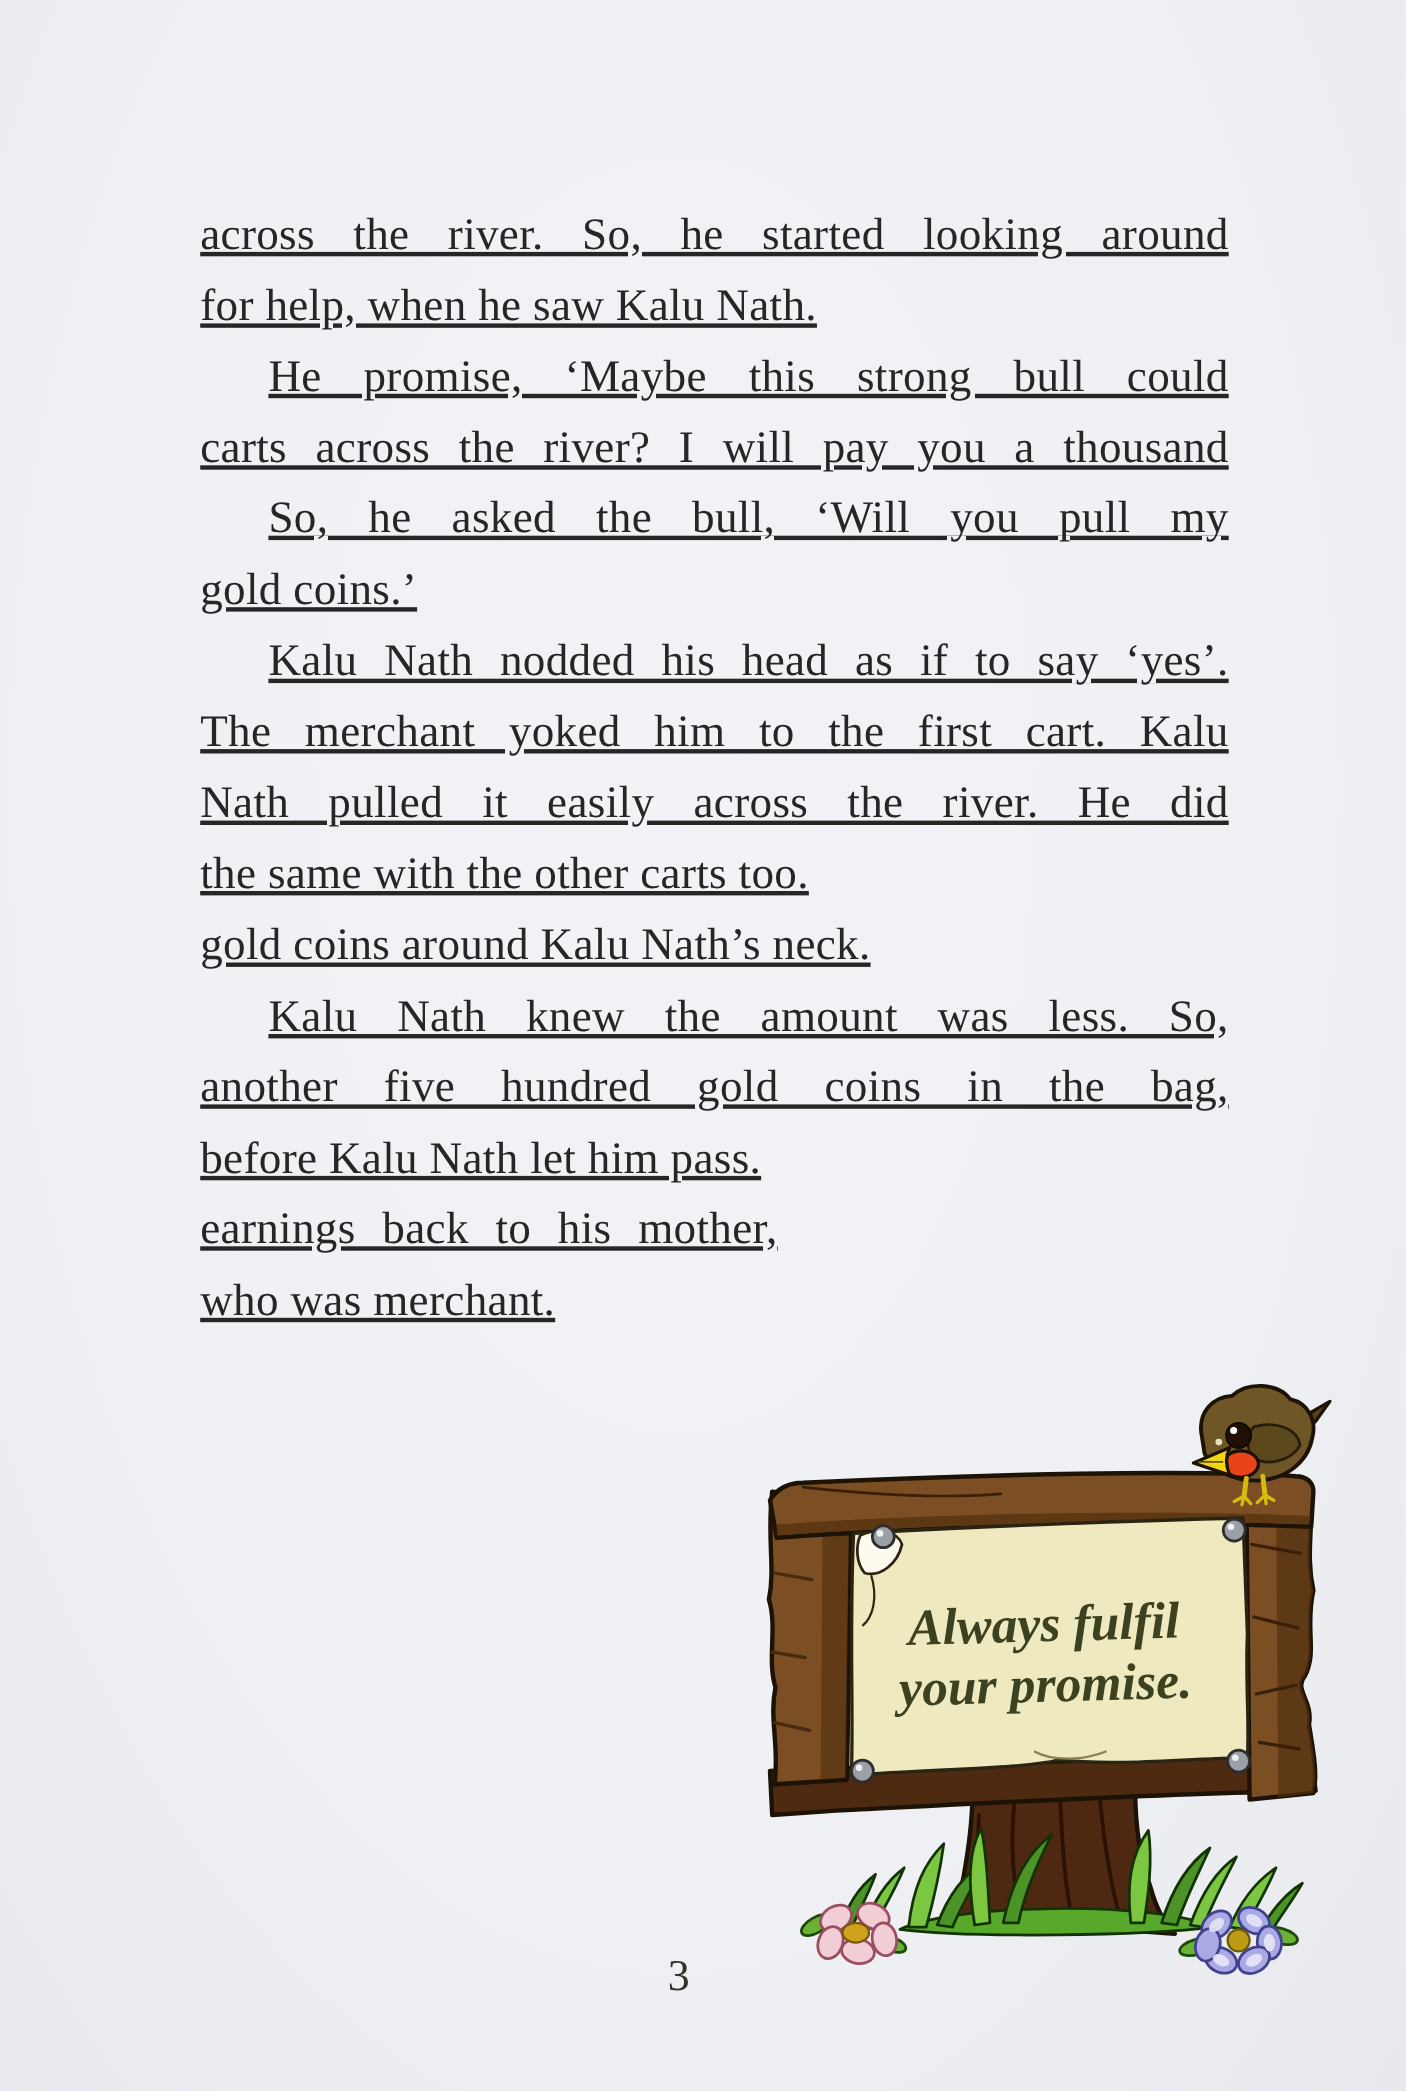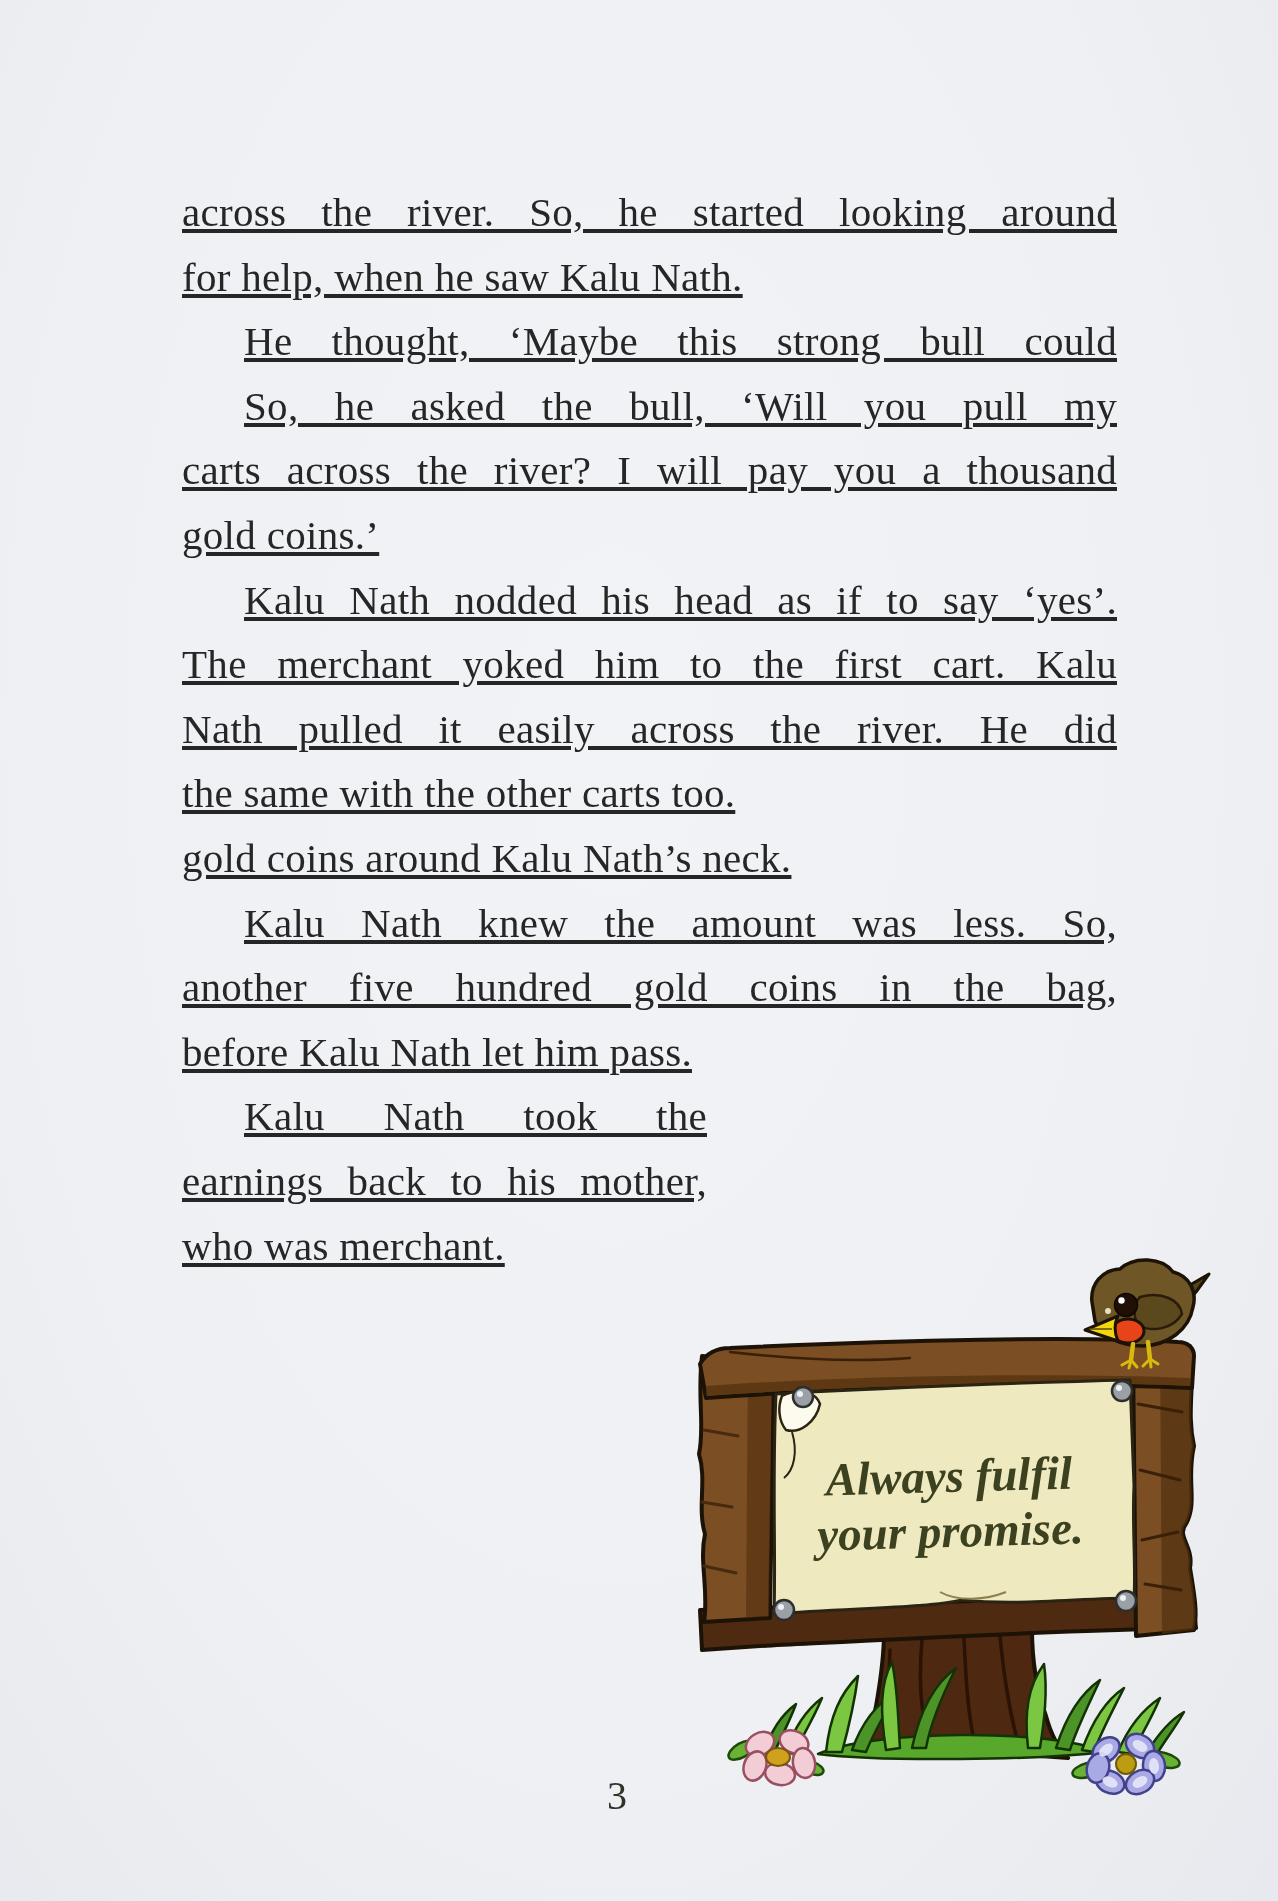"He thought, ‘Maybe this strong" div.line { text: thought -> promise }
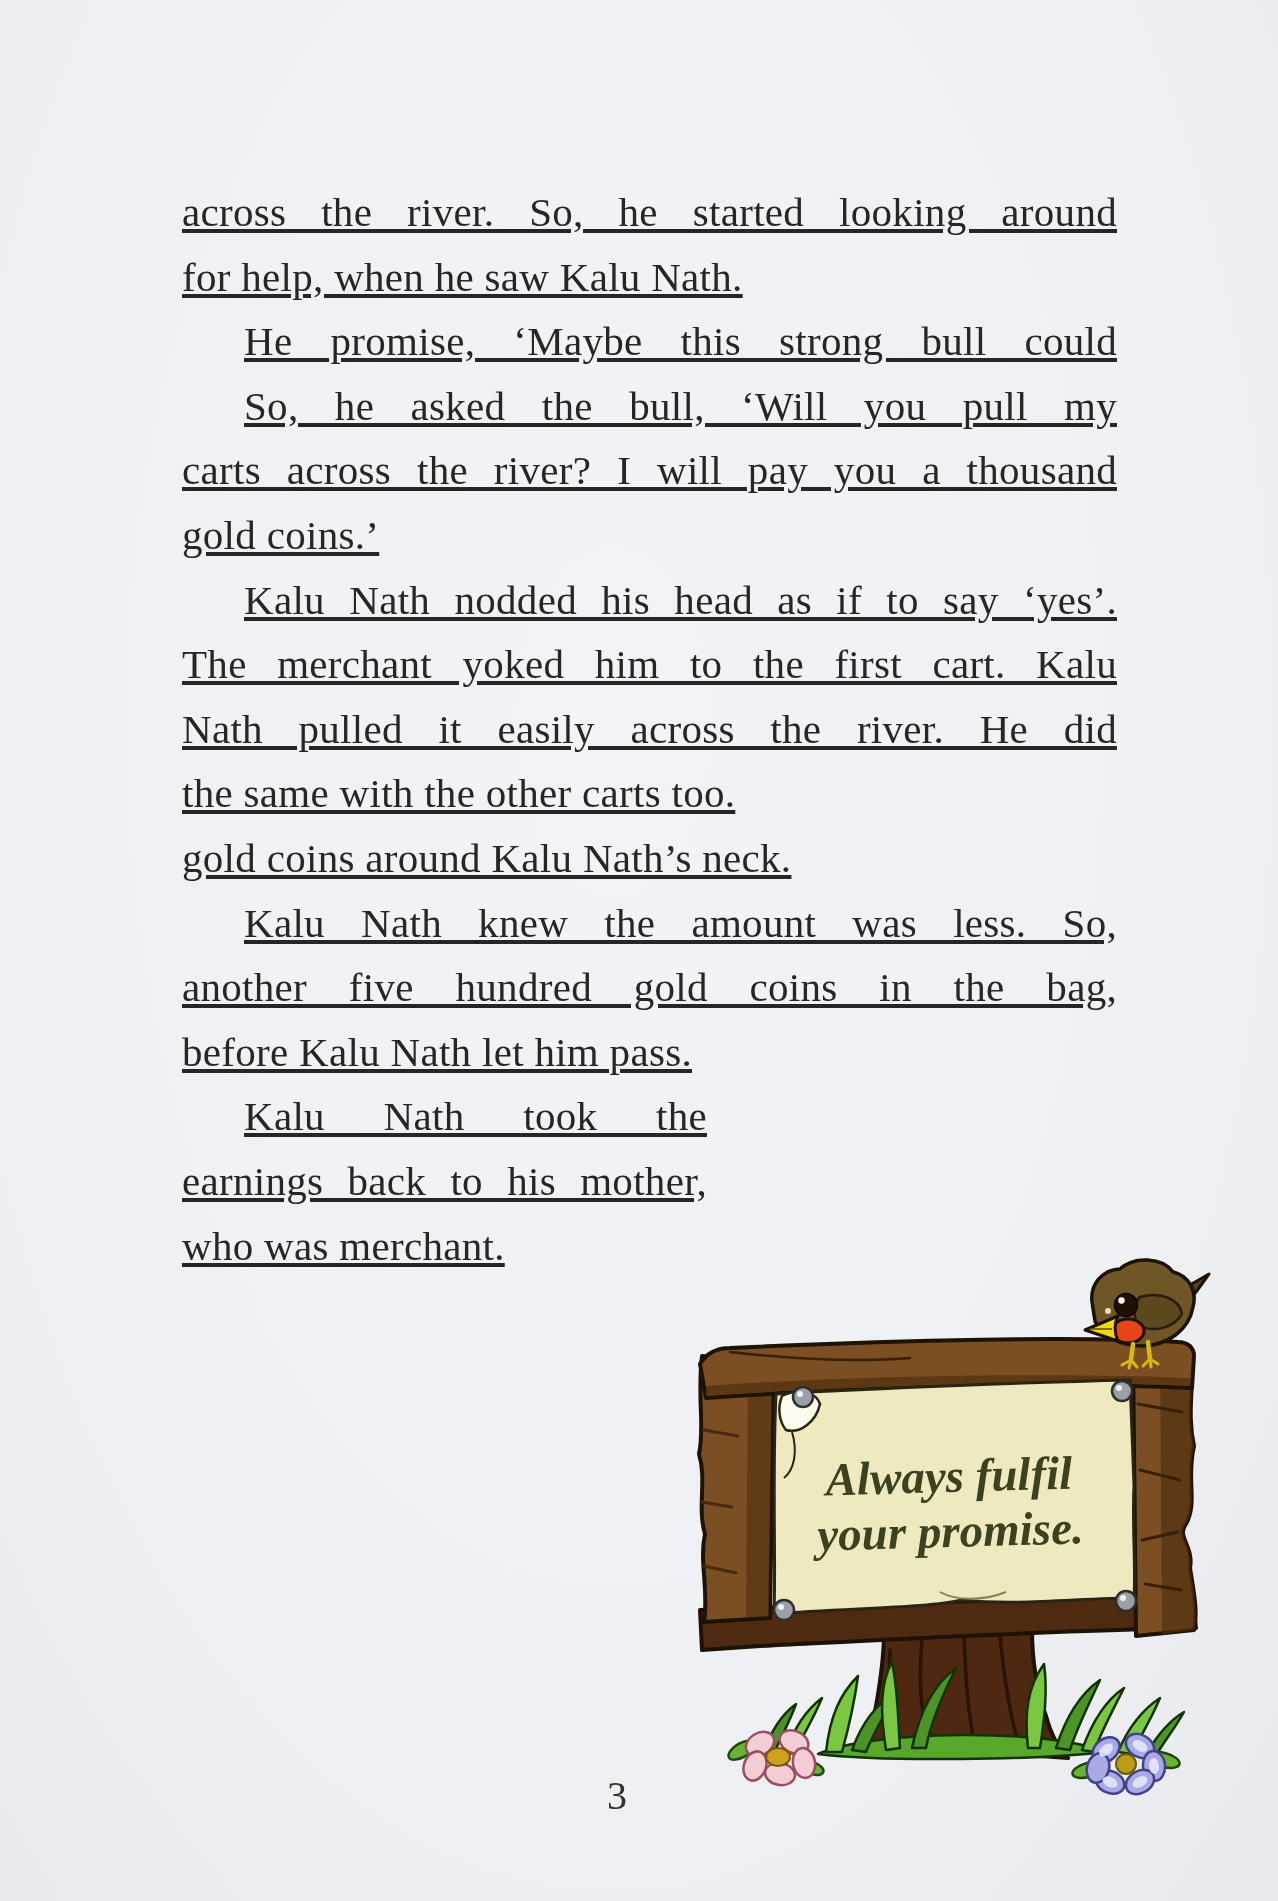"So, he asked the bull," div.line { order: before "carts across the river? I" -> after "carts across the river? I" }
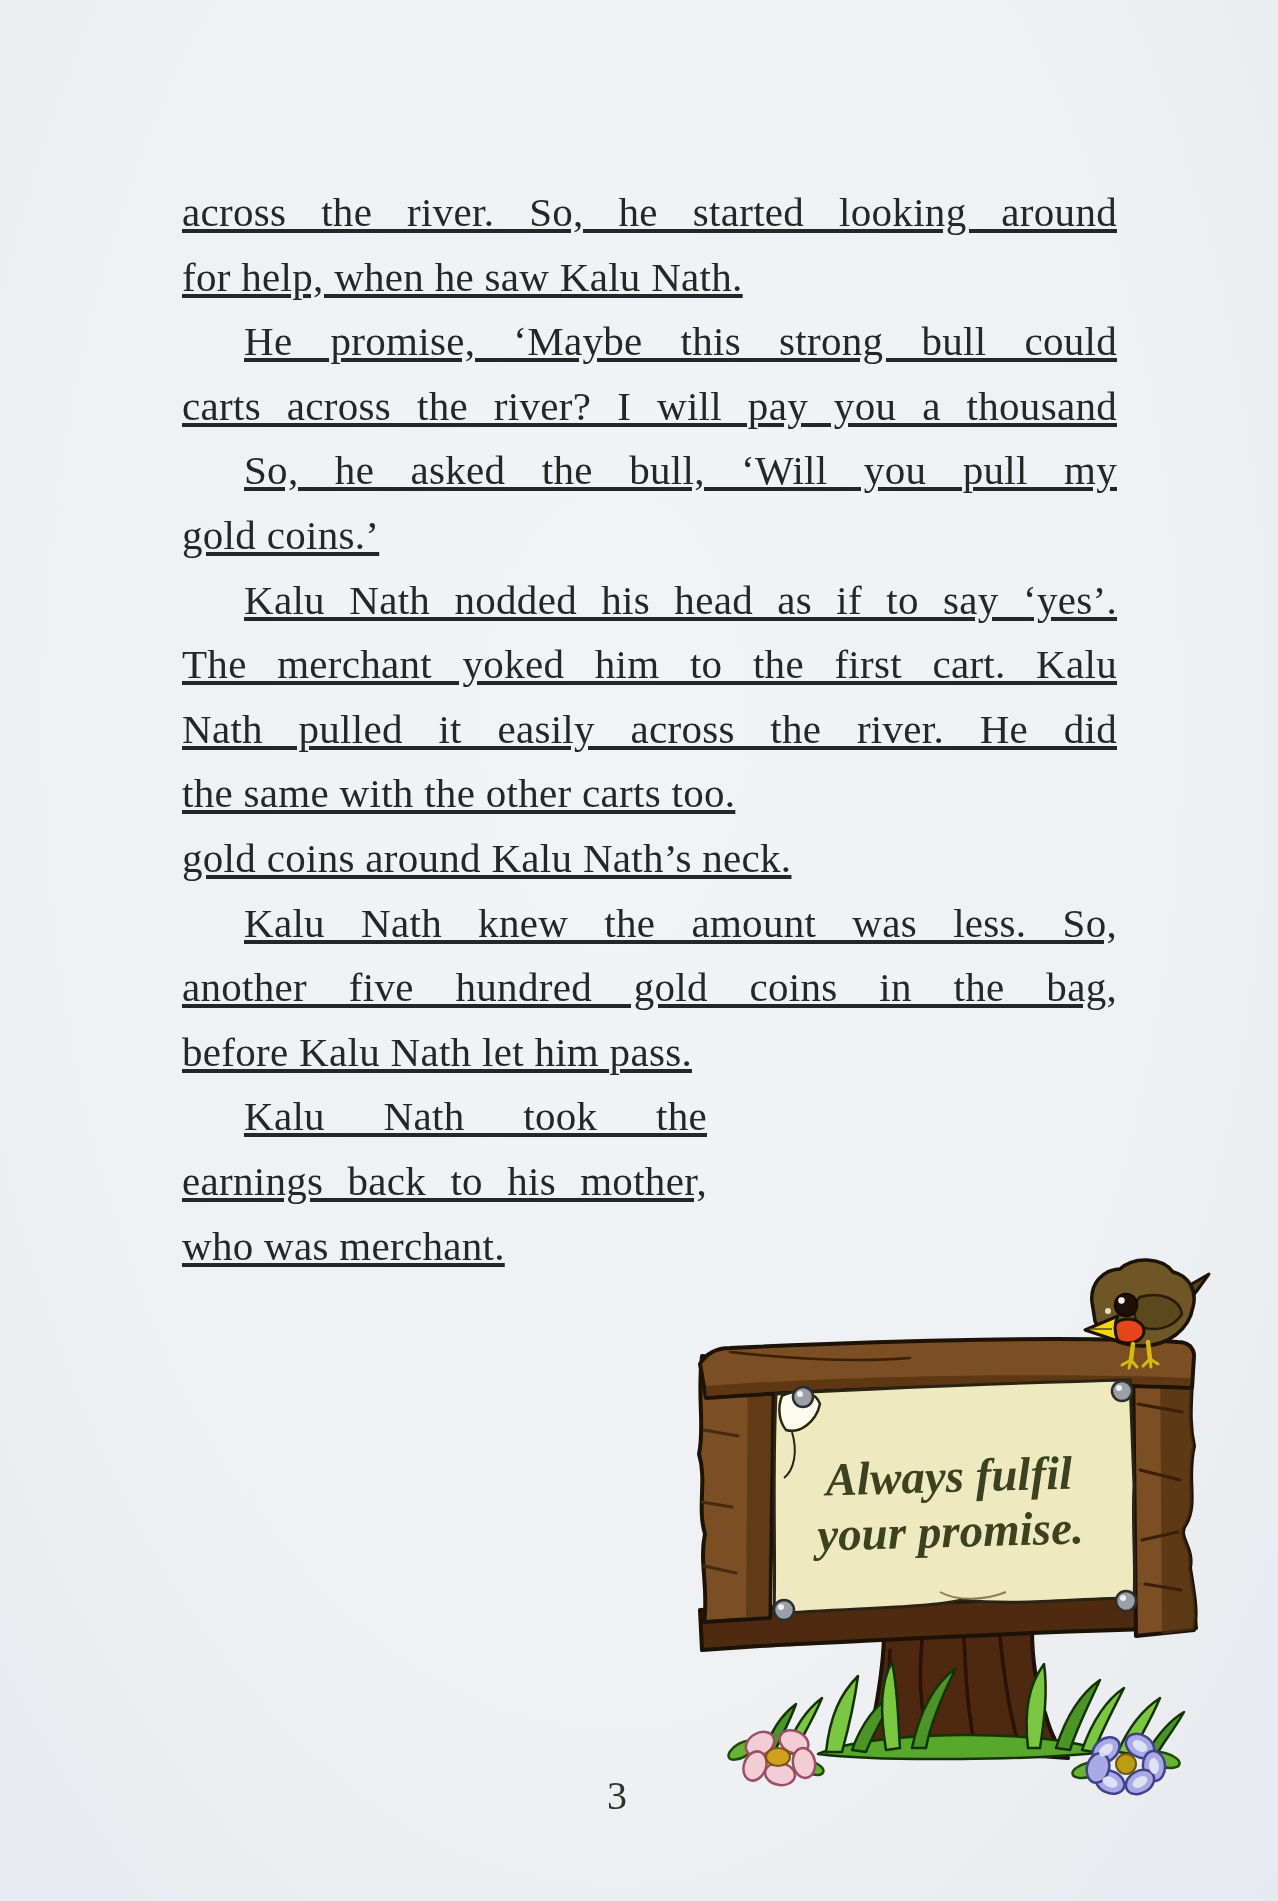"Kalu Nath took the" div.line { html: <div>Kalu Nath took the</div> -> none }
